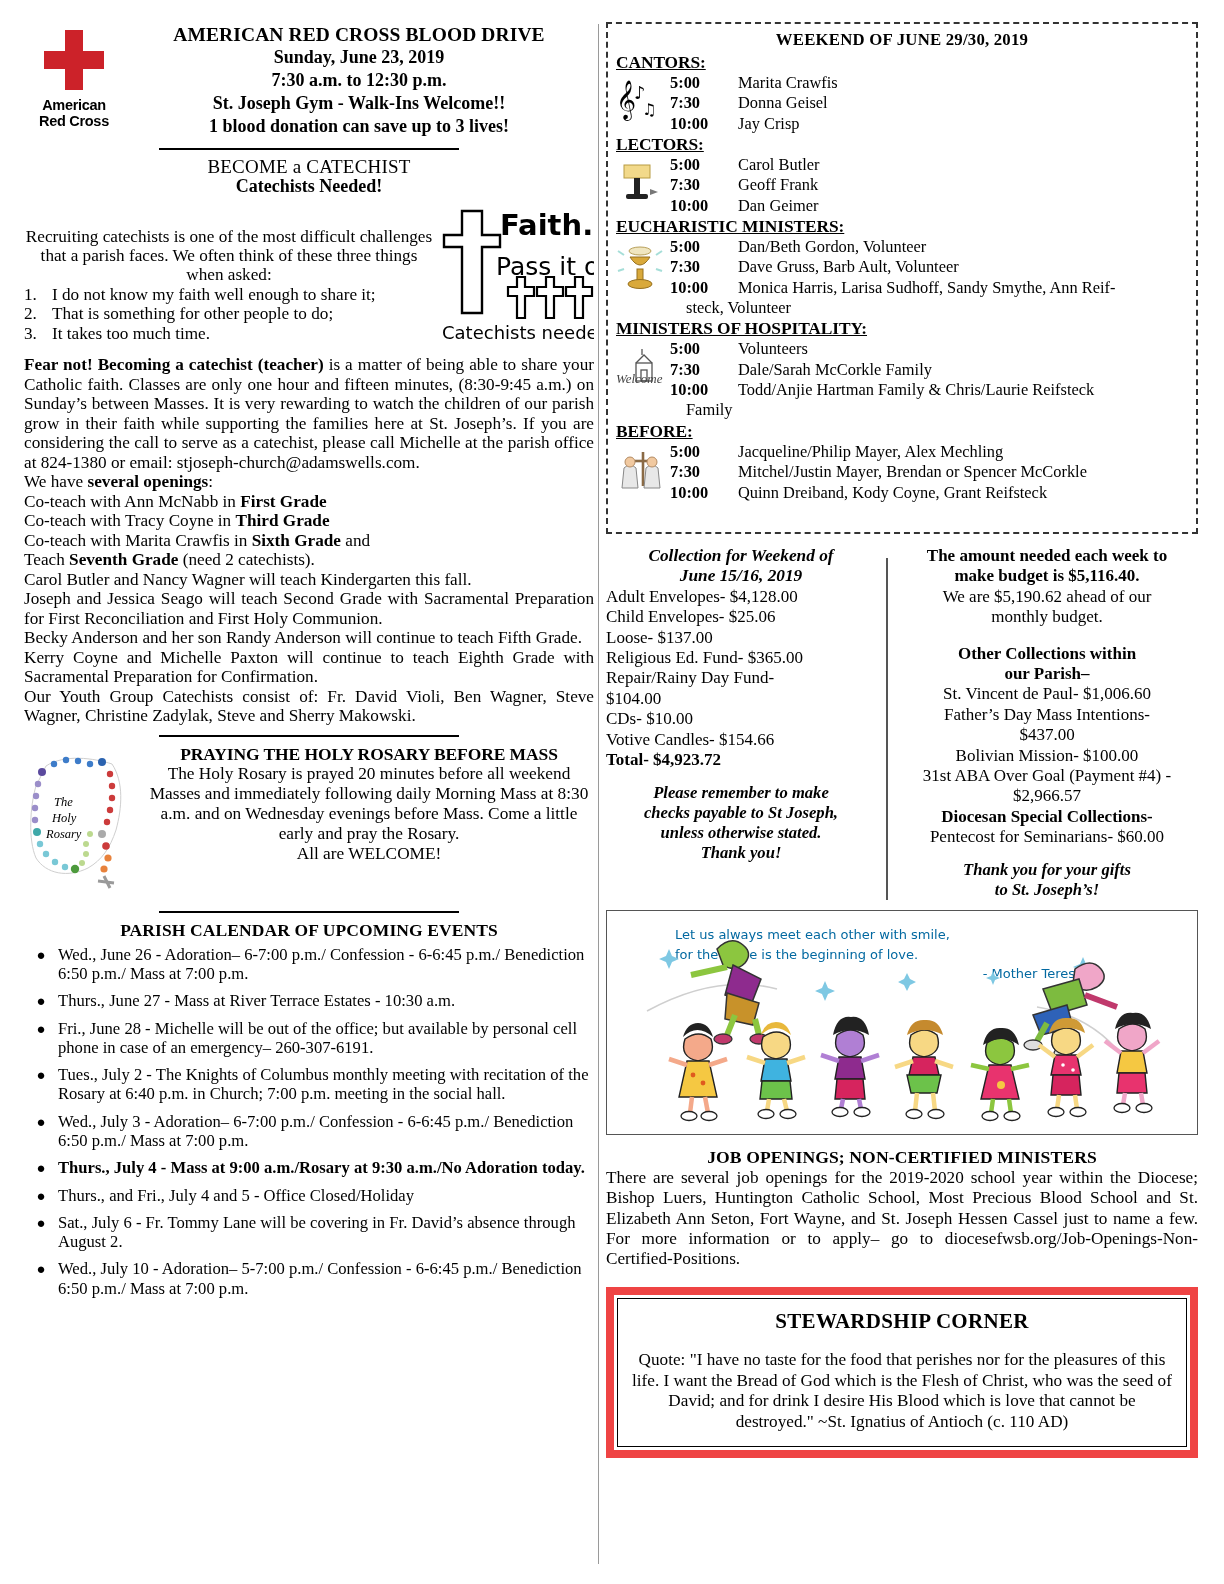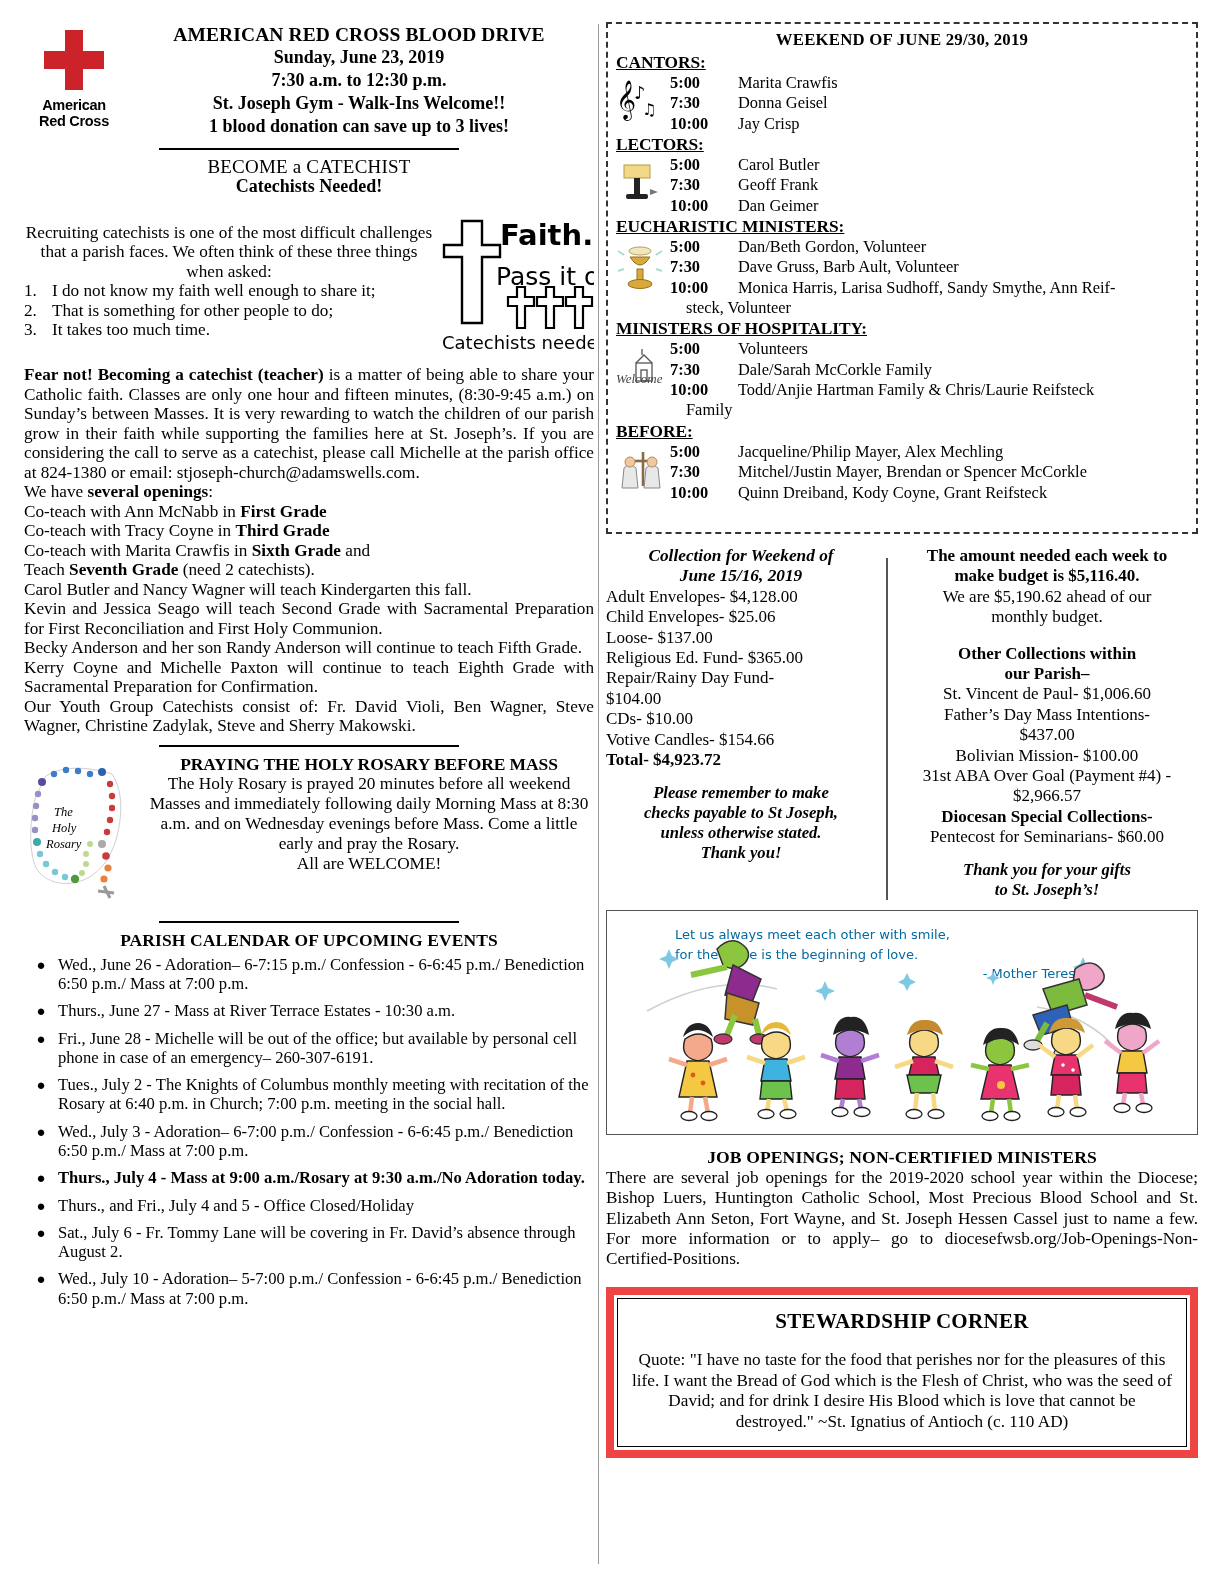"Recruiting catechists is one of" .cat-body { align-items: center -> flex-end; margin-top: 12px -> 2px }
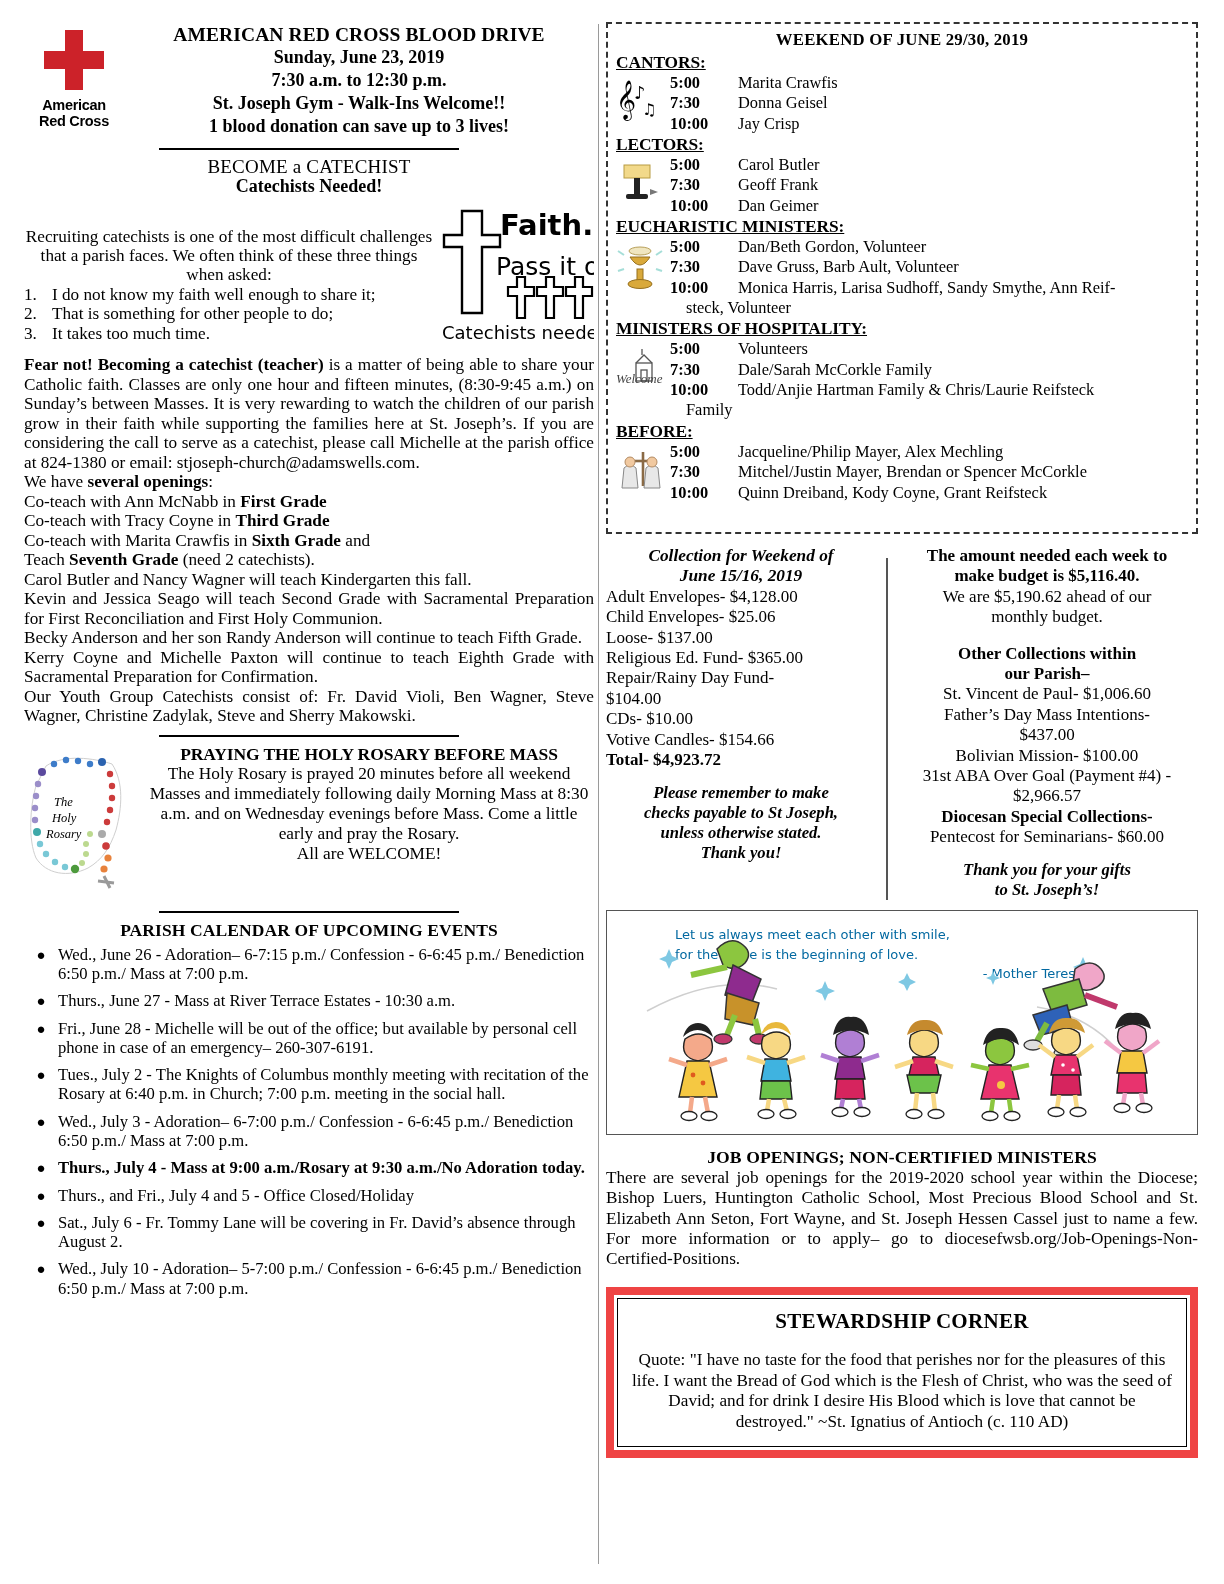"Kevin and Jessica Seago will" div.para-just2 { text: Kevin -> Joseph }
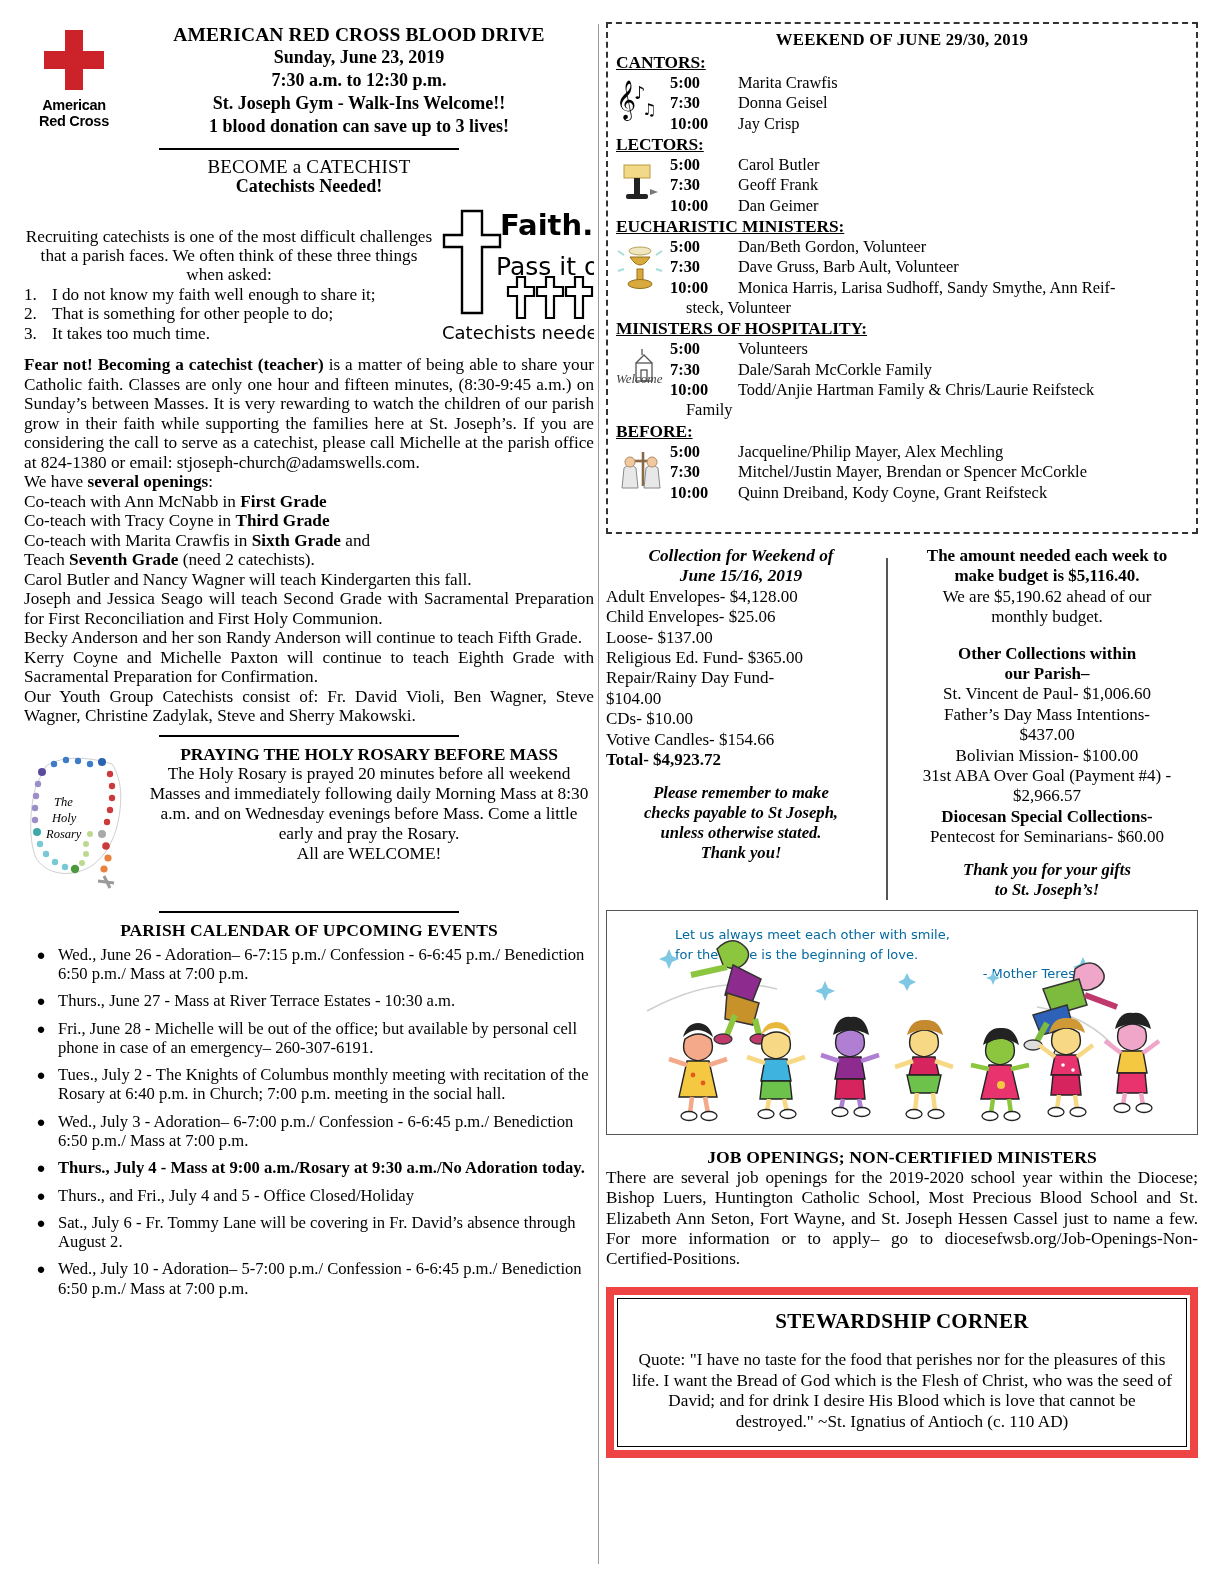"Wed., June 26 - Adoration–" span.ctext { text: 6-7:15 -> 6-7:00 }
